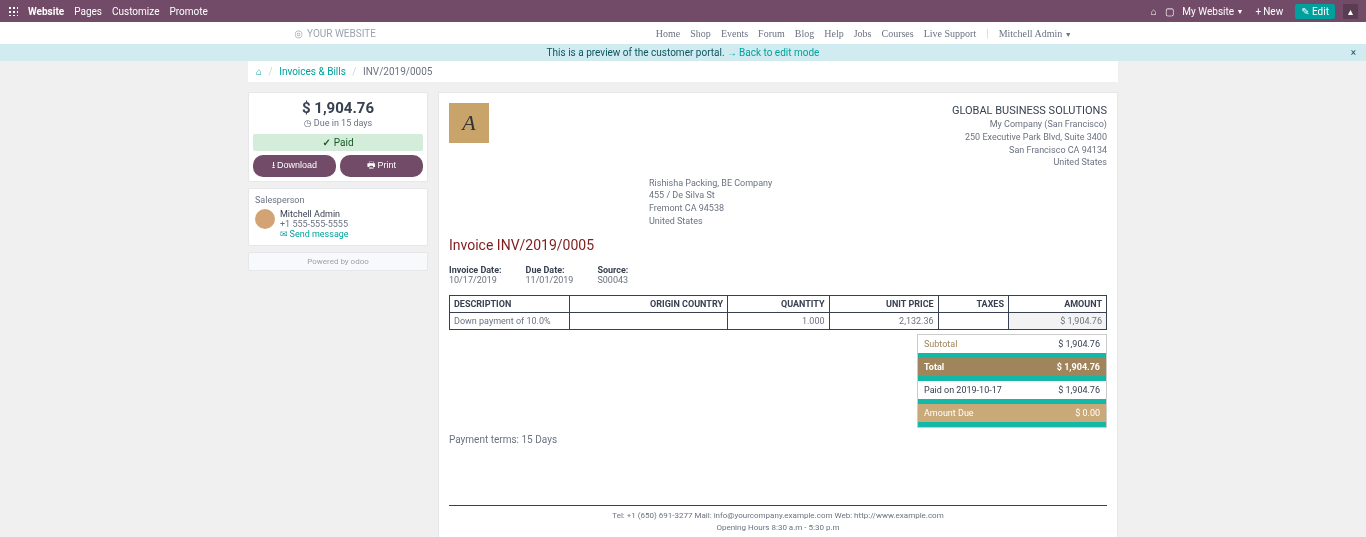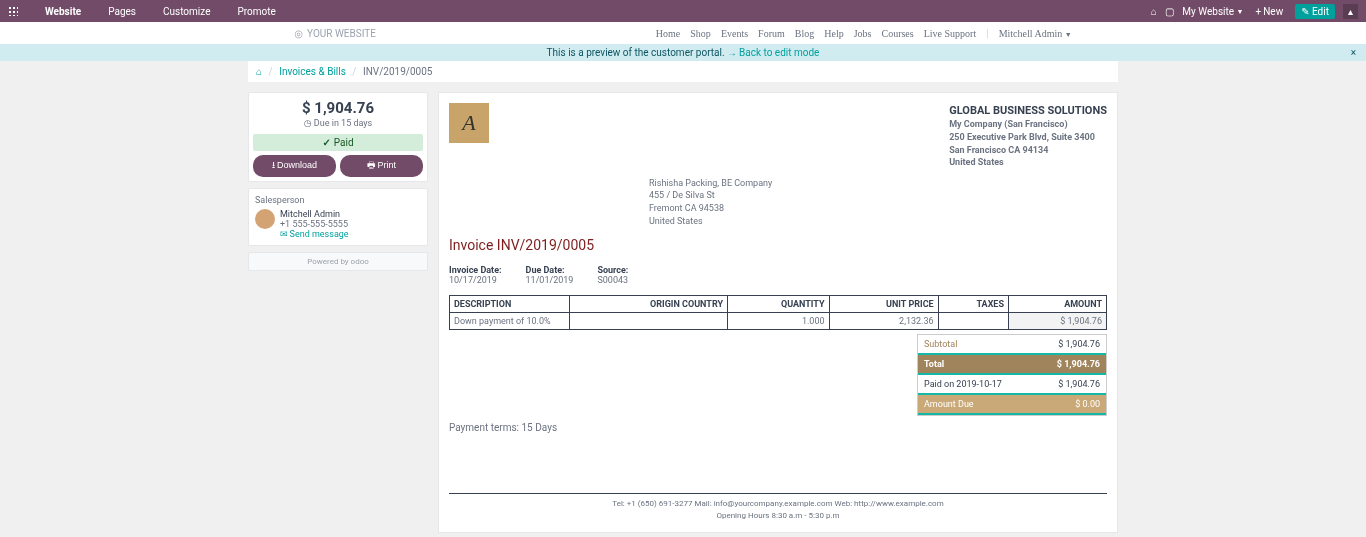"Website" .topbar-left { gap: 27px -> 10px }
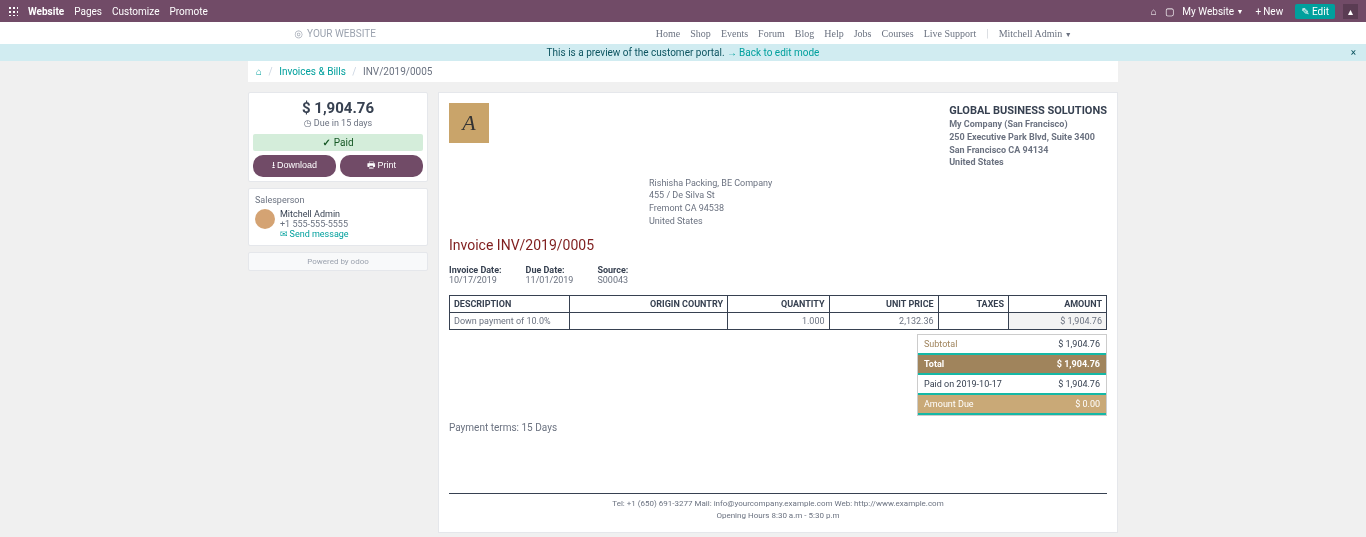"GLOBAL BUSINESS SOLUTIONS" .company-info { font-weight: bold -> none; text-align: left -> right }
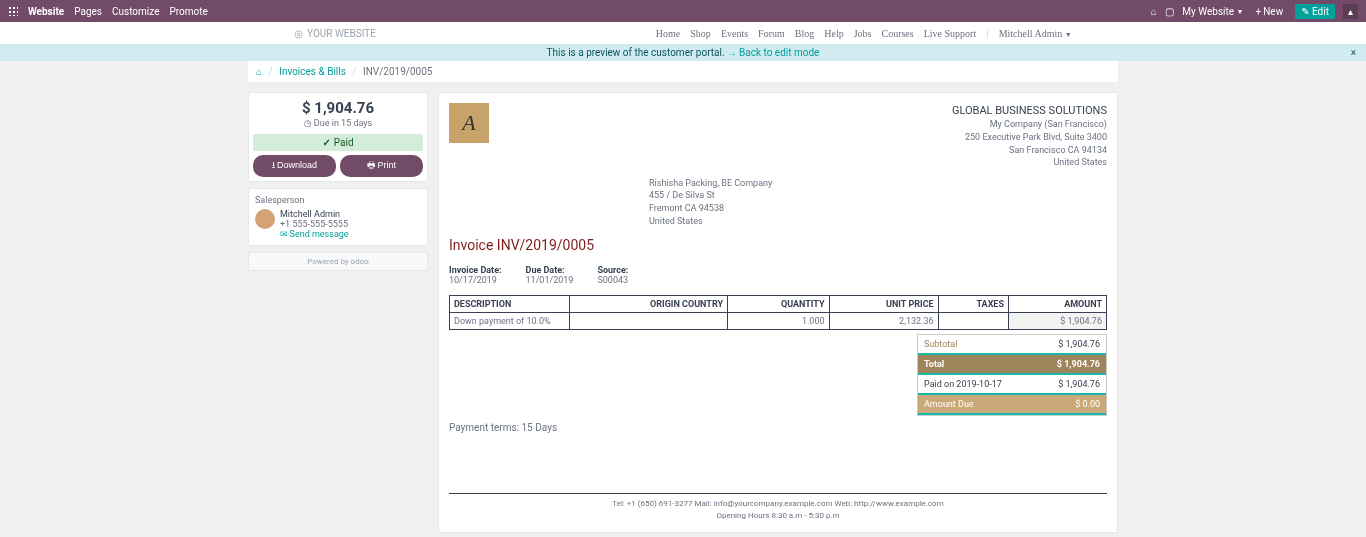"Subtotal" .totals .trow { border-bottom: 2px solid #14b8a6 -> 5px solid #14b8a6 }
